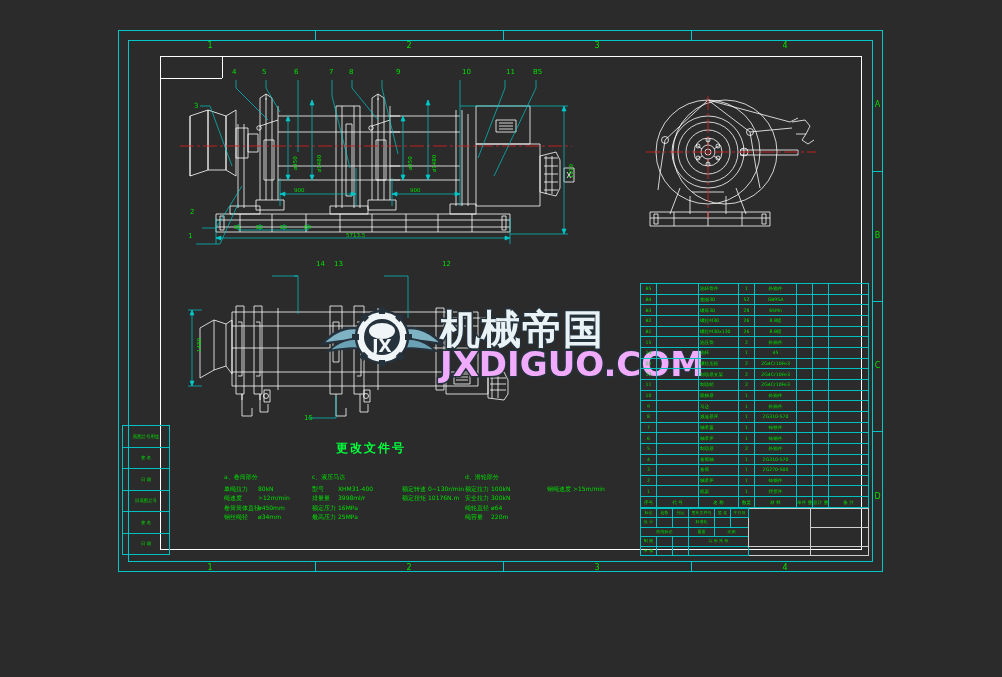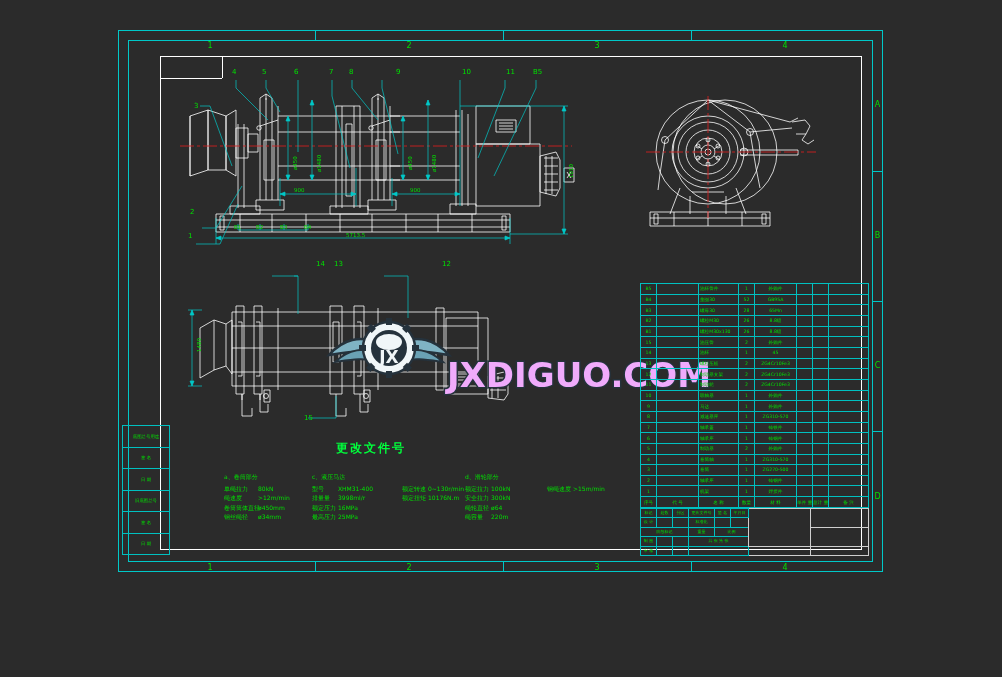"JX" #wm { left: 325px -> 318px; margin-top: 11px -> none }
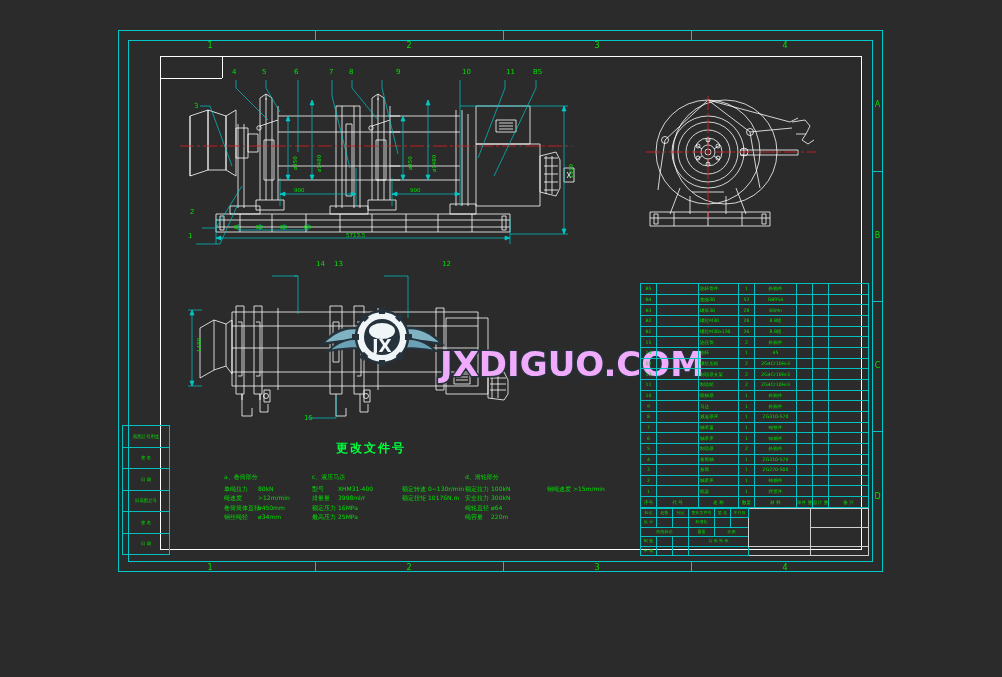"机械帝国" div { html: none -> <div>机械帝国</div> }
